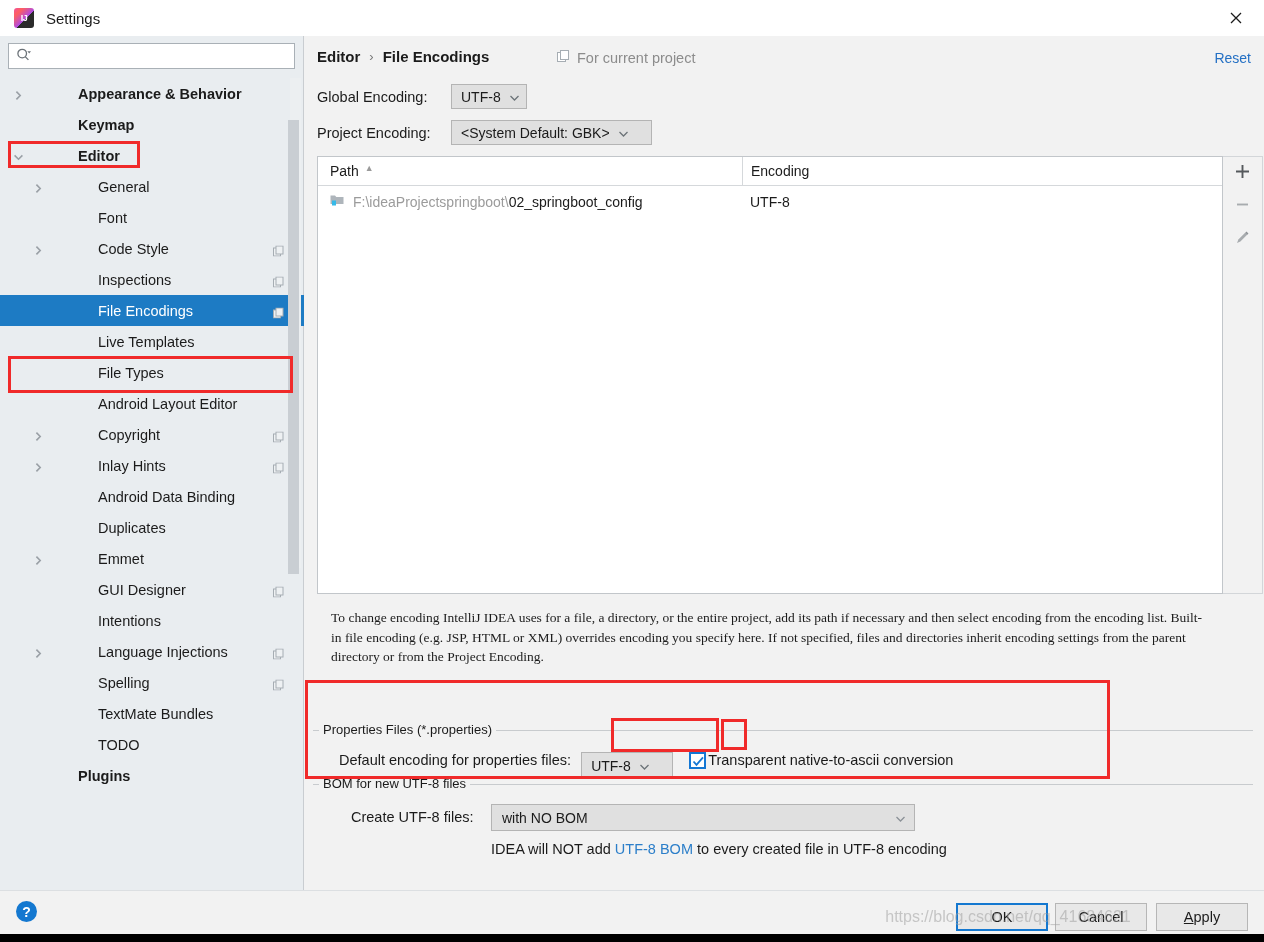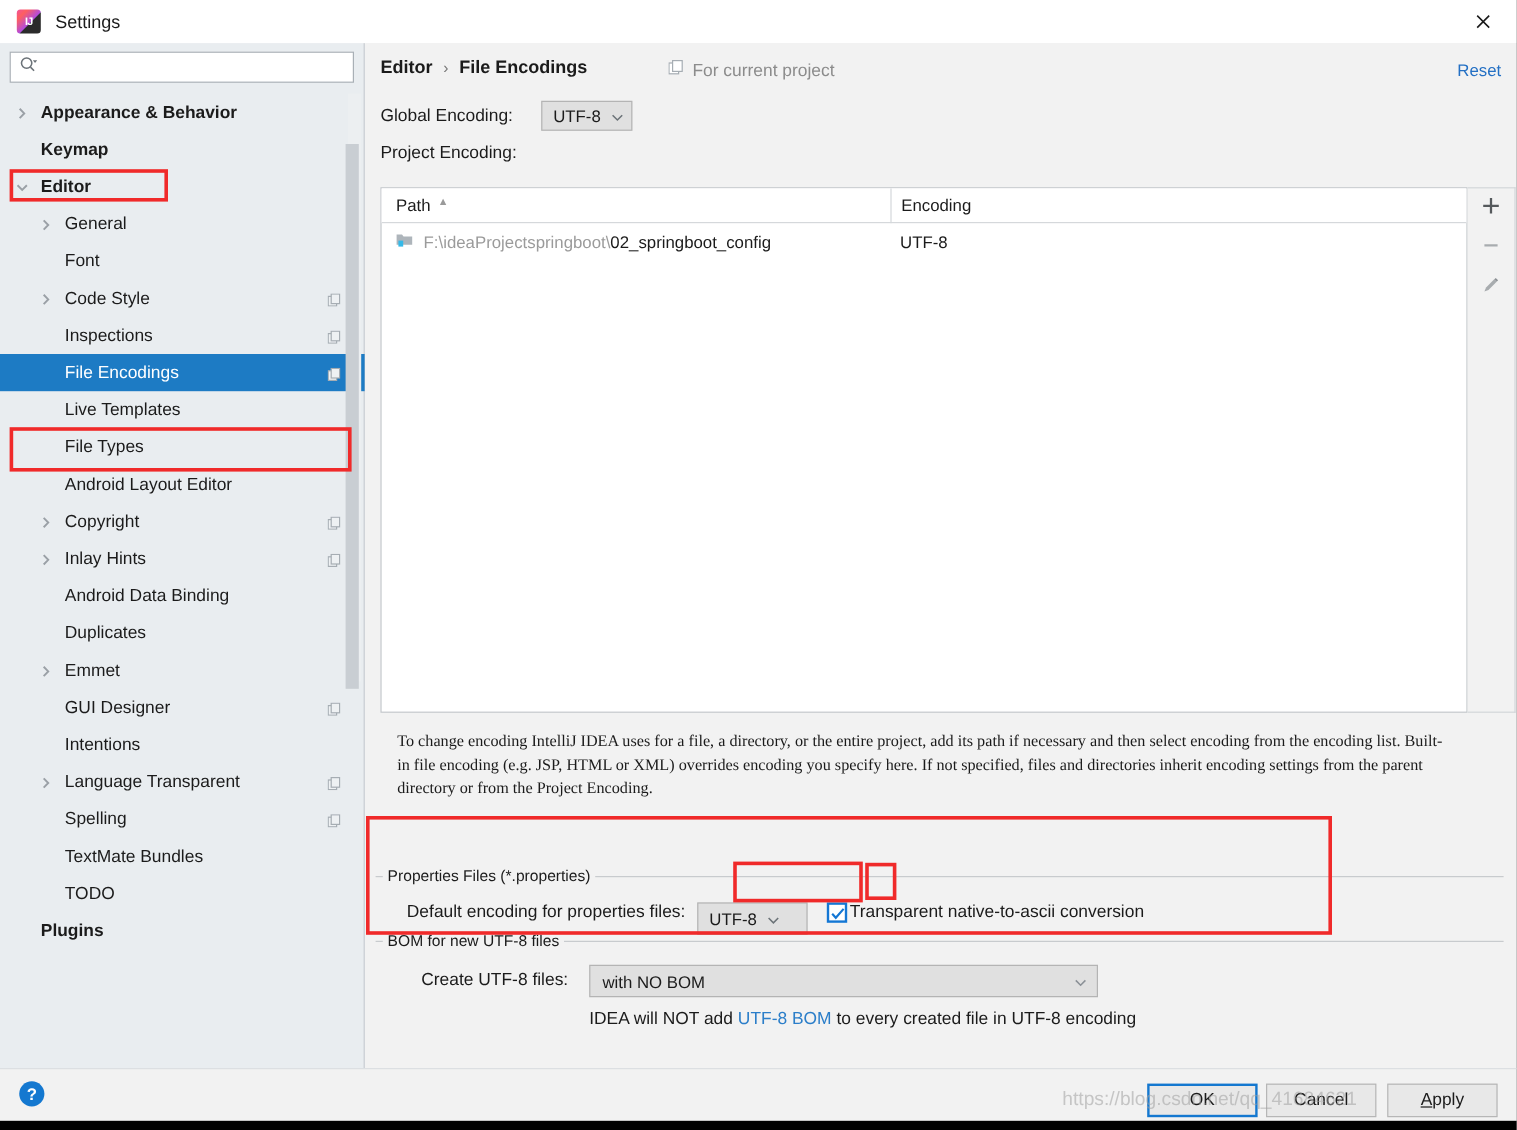"Appearance & Behavior" .tree-item { padding-left: none -> 44px }
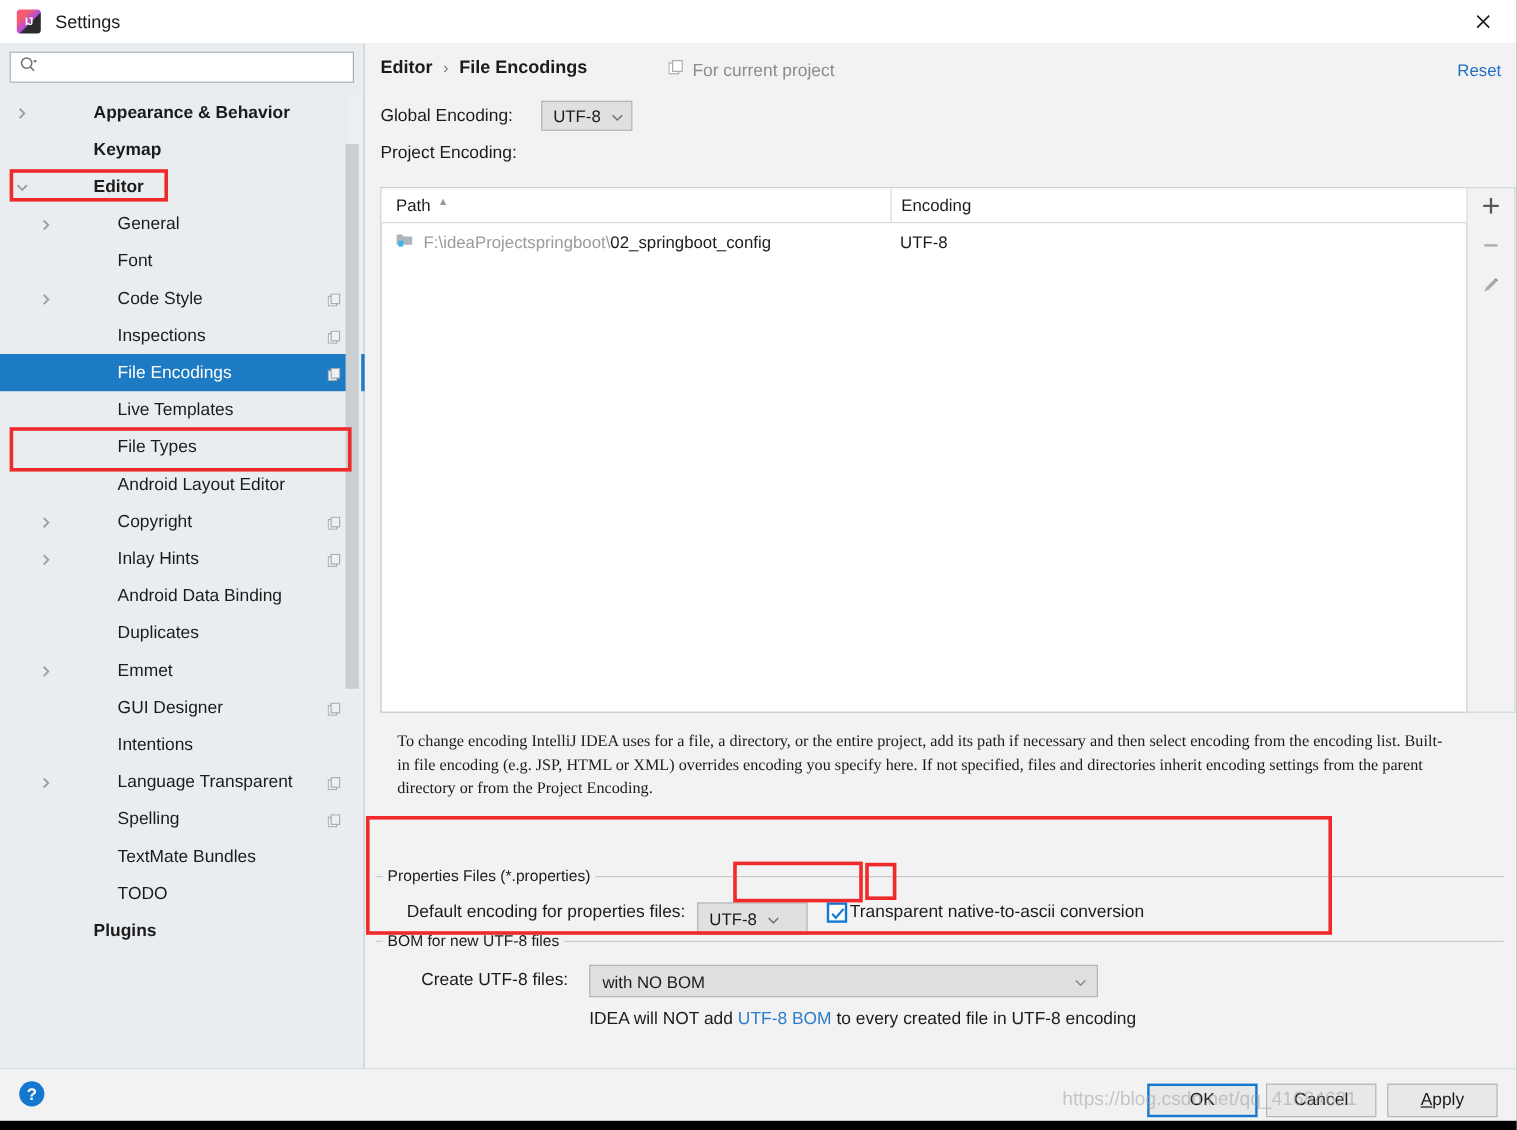"<System Default: GBK>" span.combo { html: none -> <span> <span>&lt;System Default: GBK&gt;</span> <span> <svg> <path></path> </svg> </span> </span> }
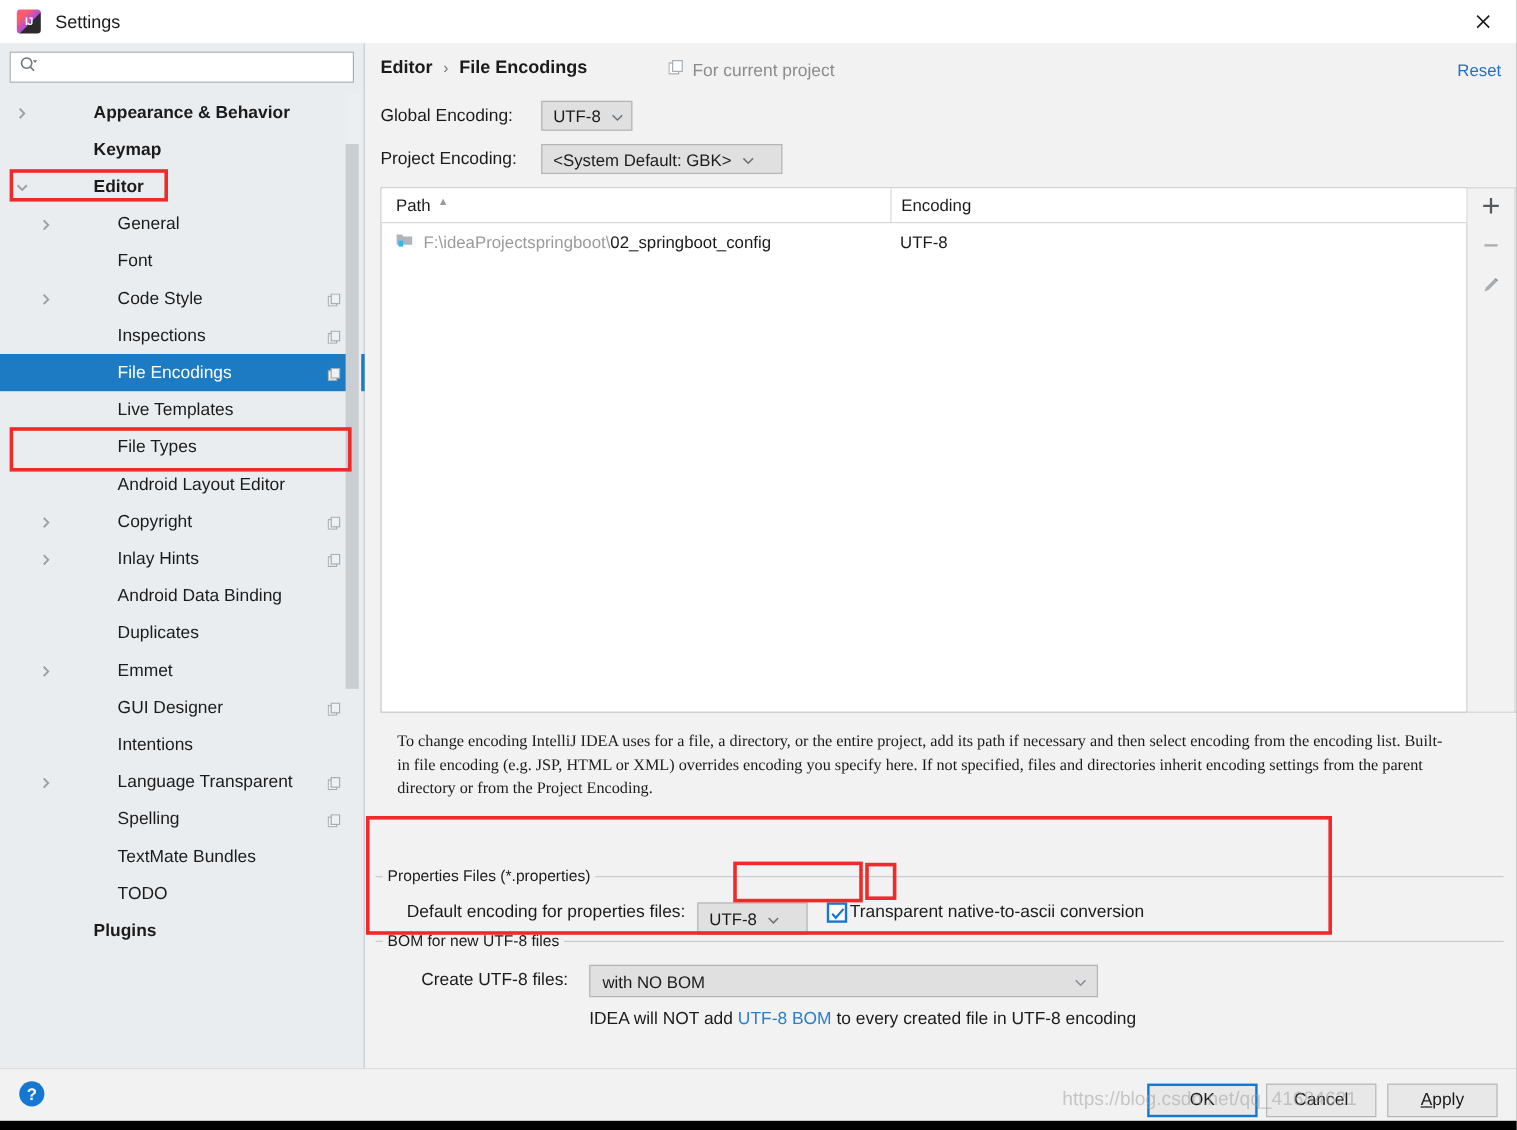"Language Transparent" span.label { text: Transparent -> Injections }
